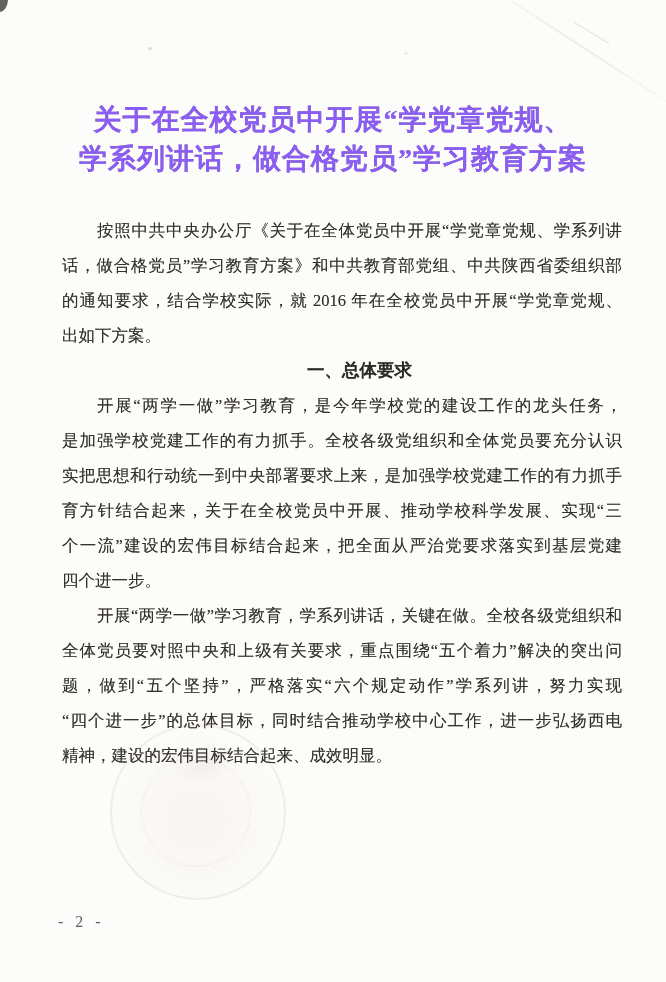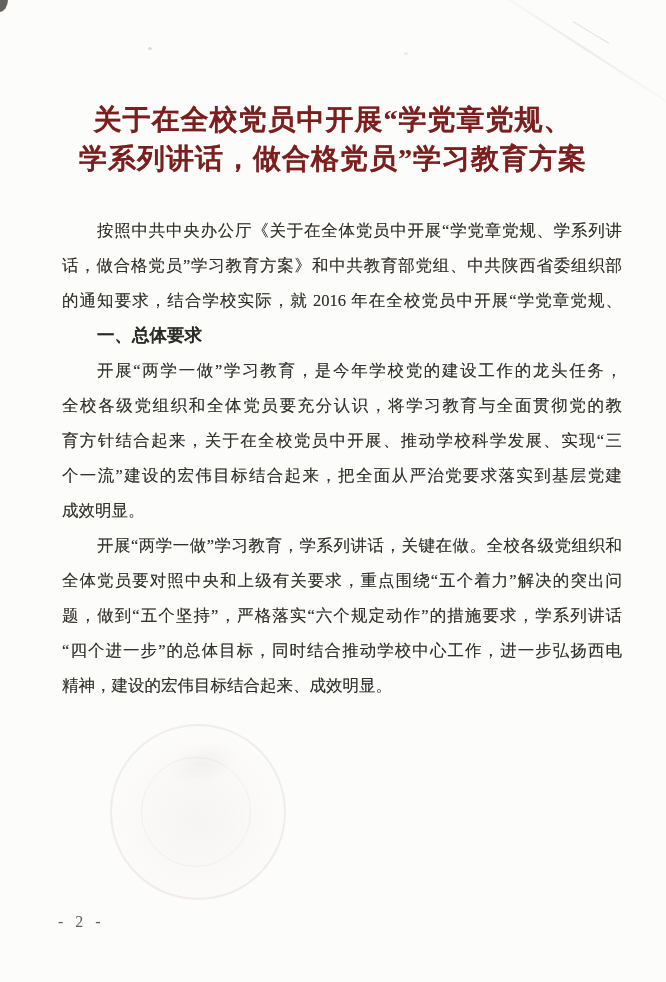"关于在全校党员中开展“学党章党规、" .title-block { color: #7f1d1d -> #8b5cf6 }
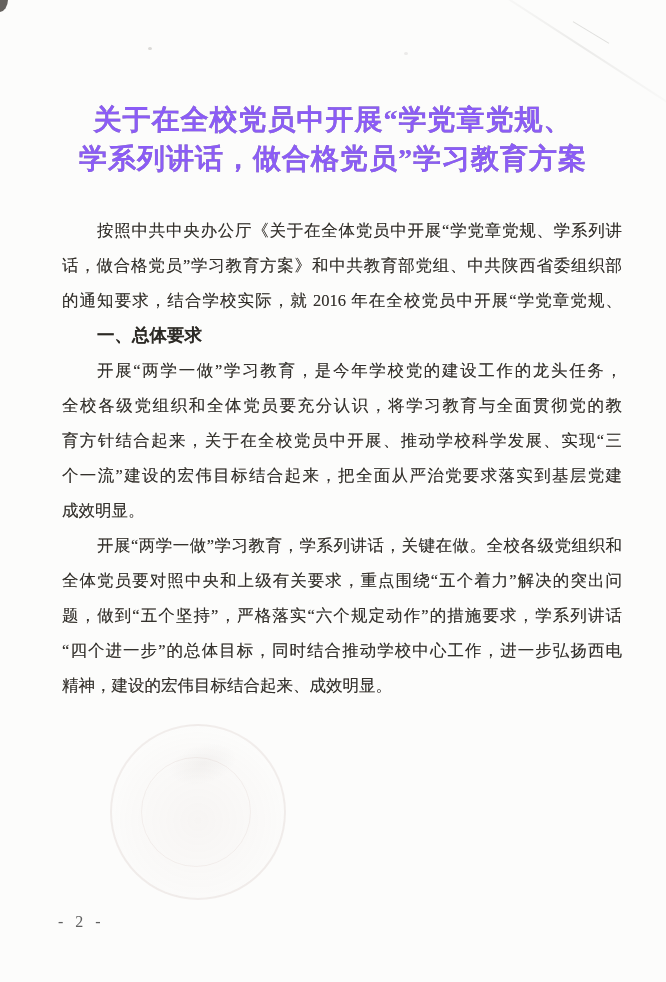"出如下方案。" div.bl { html: none -> <div>出如下方案。</div> }
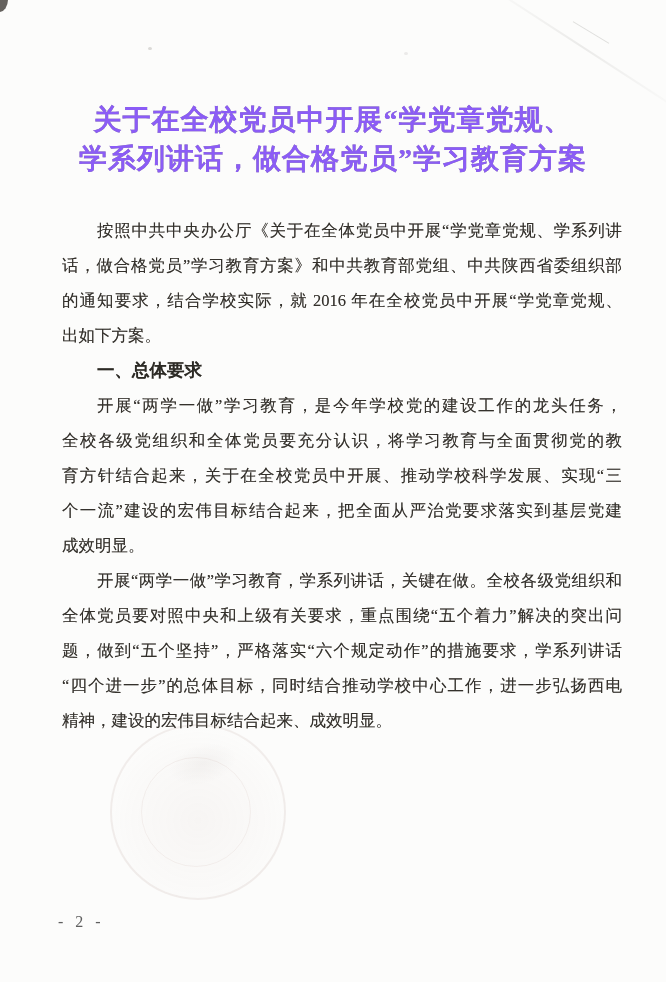"一、总体要求" .ind { text-align: none -> center }
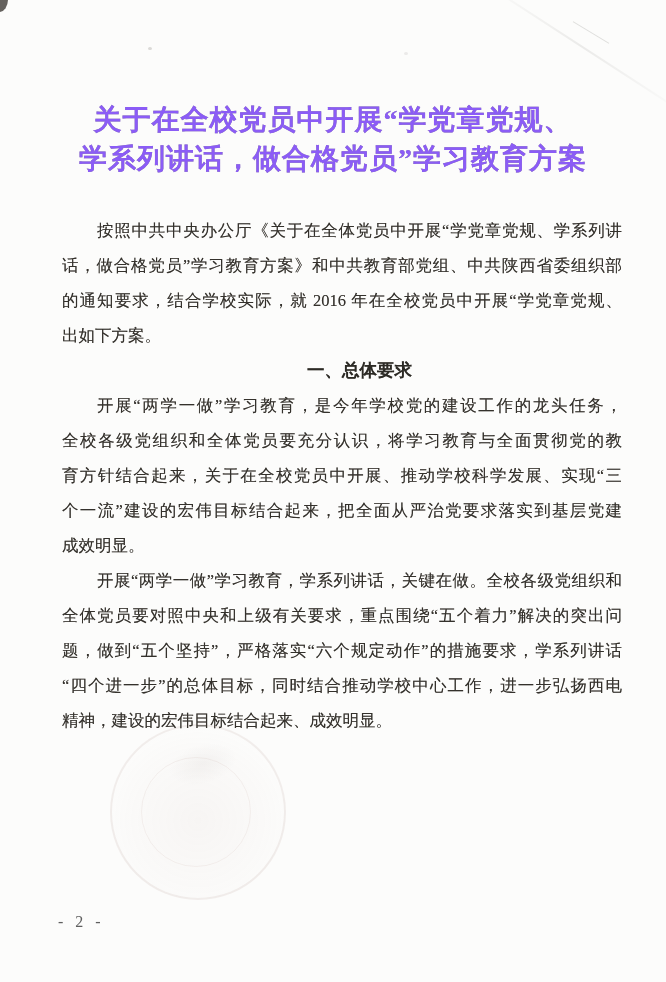"是加强学校党建工作的有力抓手。全校各级党组织和全体党员要充分认识" div.bl { html: none -> <div>是加强学校党建工作的有力抓手。全校各级党组织和全体党员要充分认识</div> }
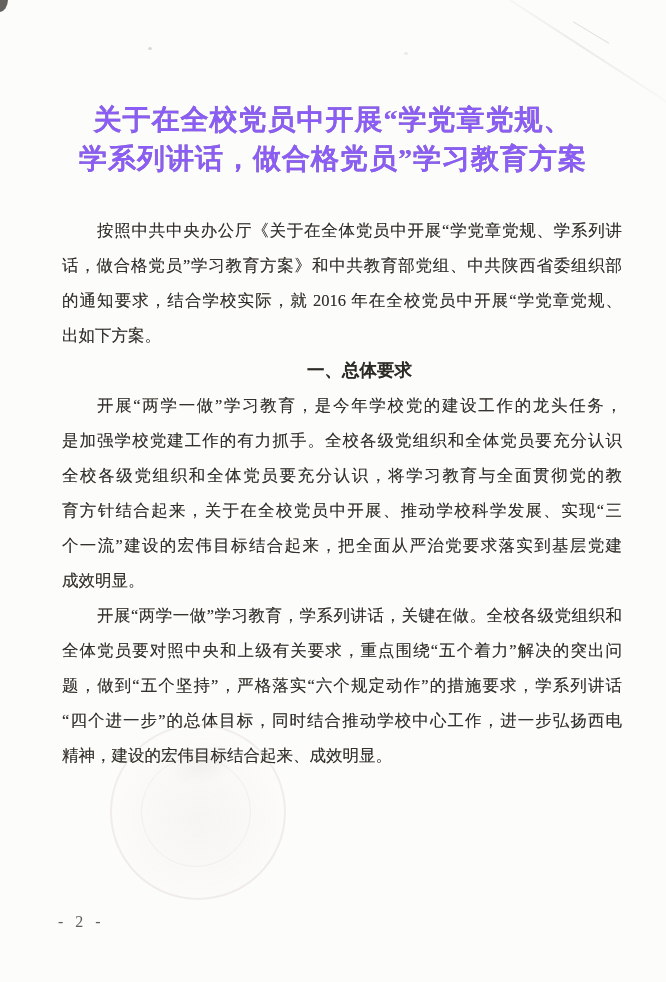"全校各级党组织和全体党员要充分认识，将学习教育与全面贯彻党的教" div.bl { text: 全校各级党组织和全体党员要充分认识，将学习教育与全面贯彻党的教 -> 实把思想和行动统一到中央部署要求上来，是加强学校党建工作的有力抓手 }
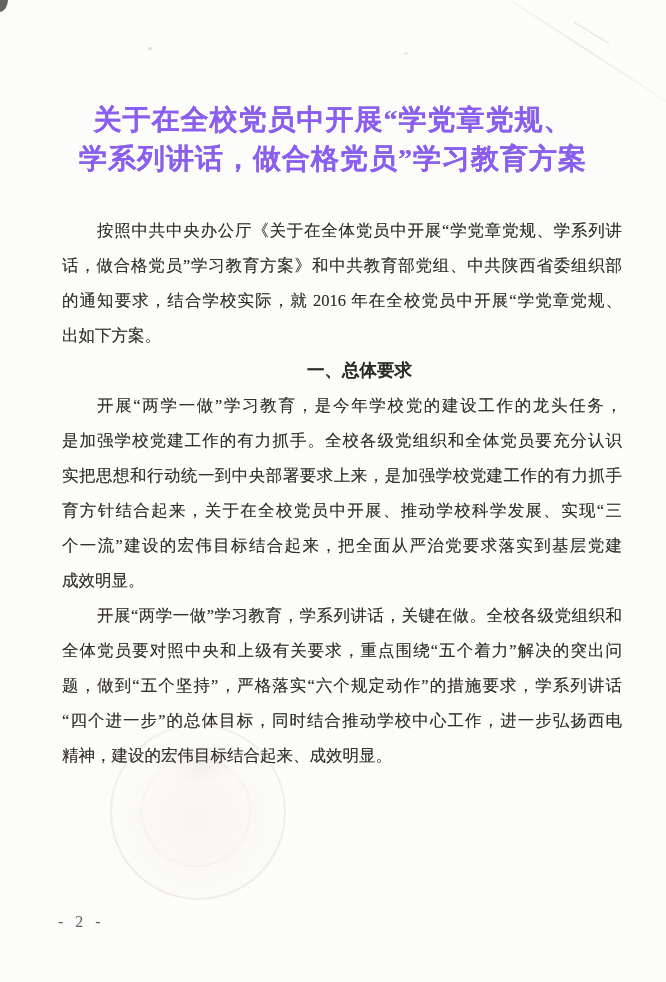"成效明显。" div.bl { text: 成效明显 -> 四个进一步 }
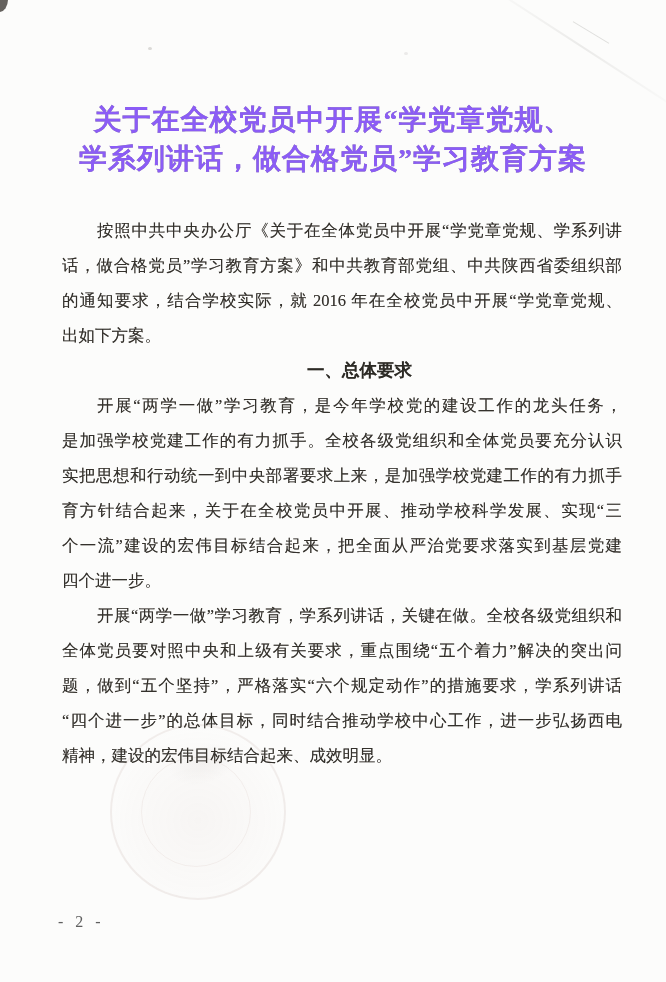"题，做到“五个坚持”，严格落实“六个规定动作”的措施要求，学系列讲话" div.bl { text: 的措施要求，学系列讲话 -> 学系列讲，努力实现 }
